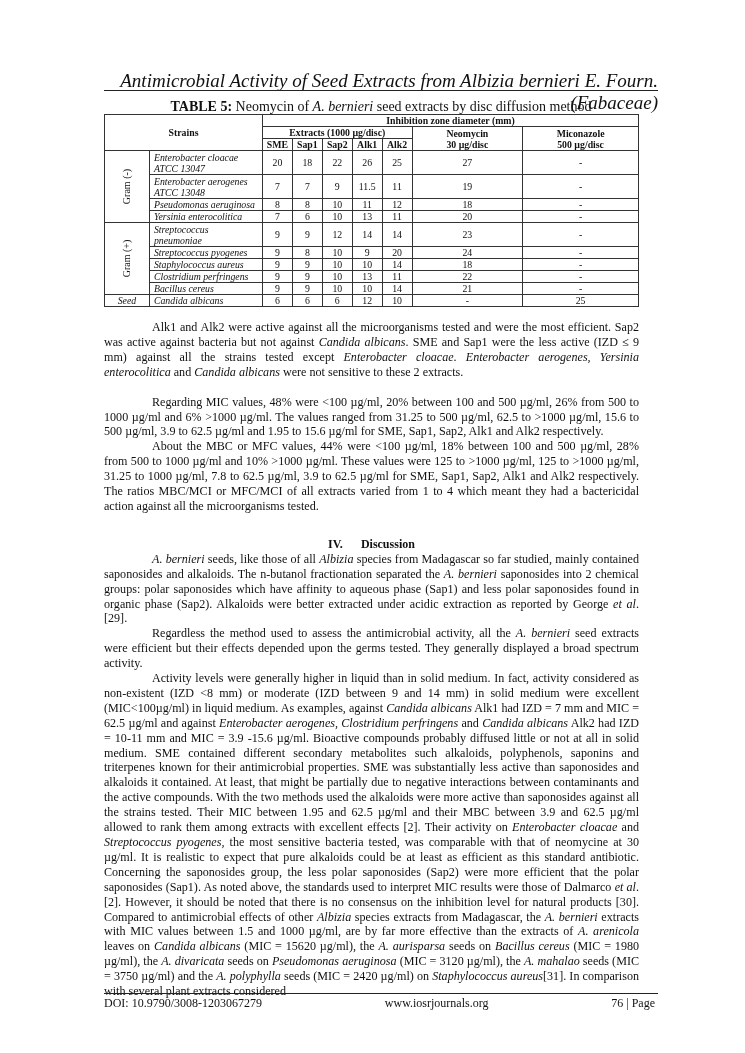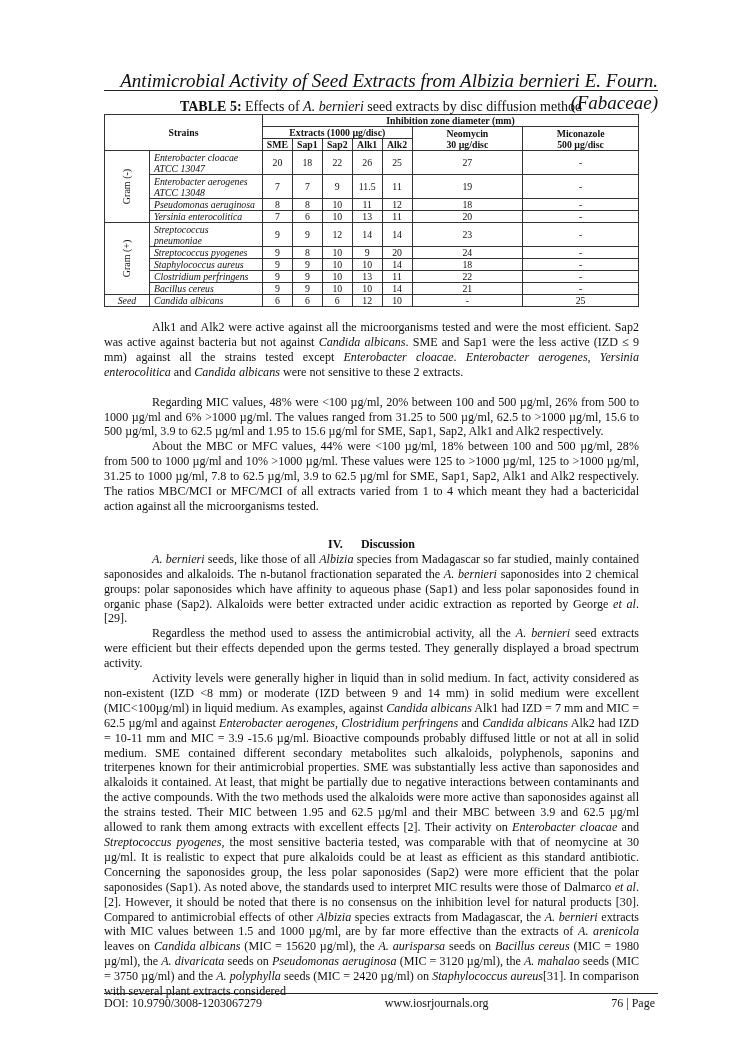"Effects of" span { text: Effects -> Neomycin }
